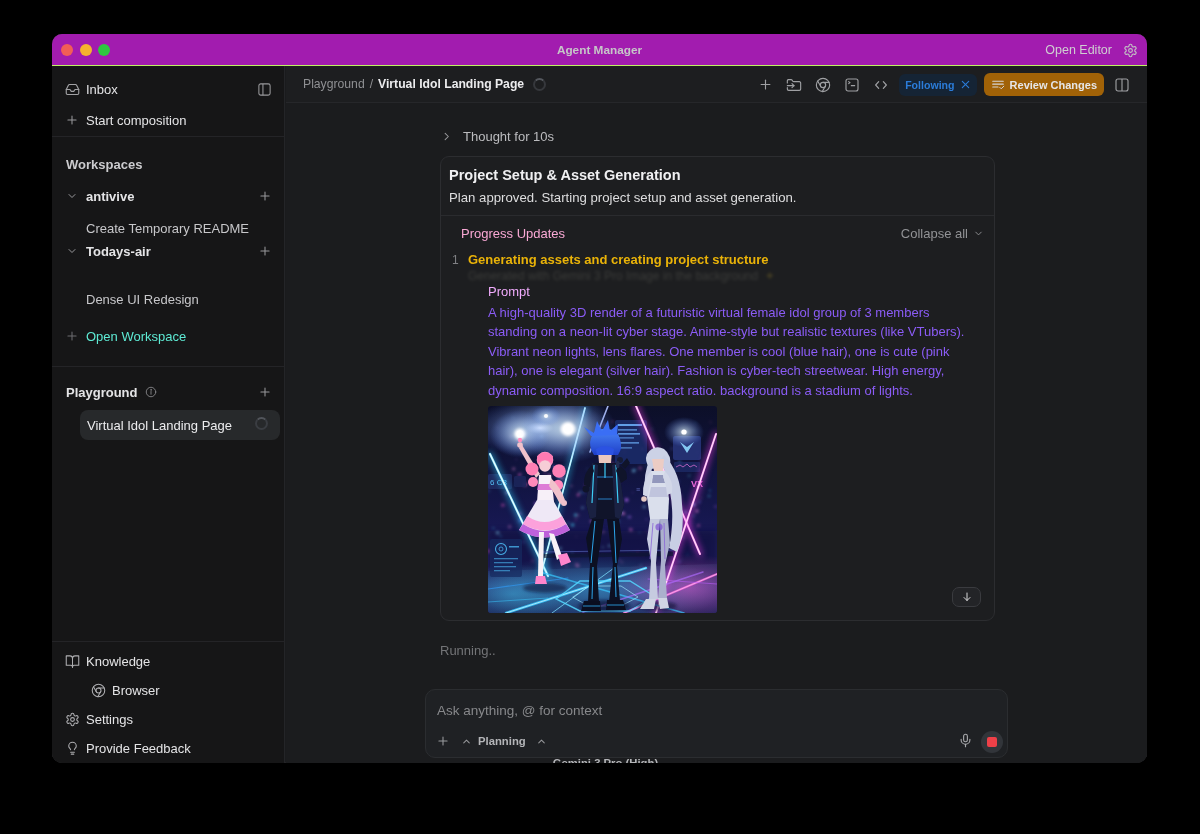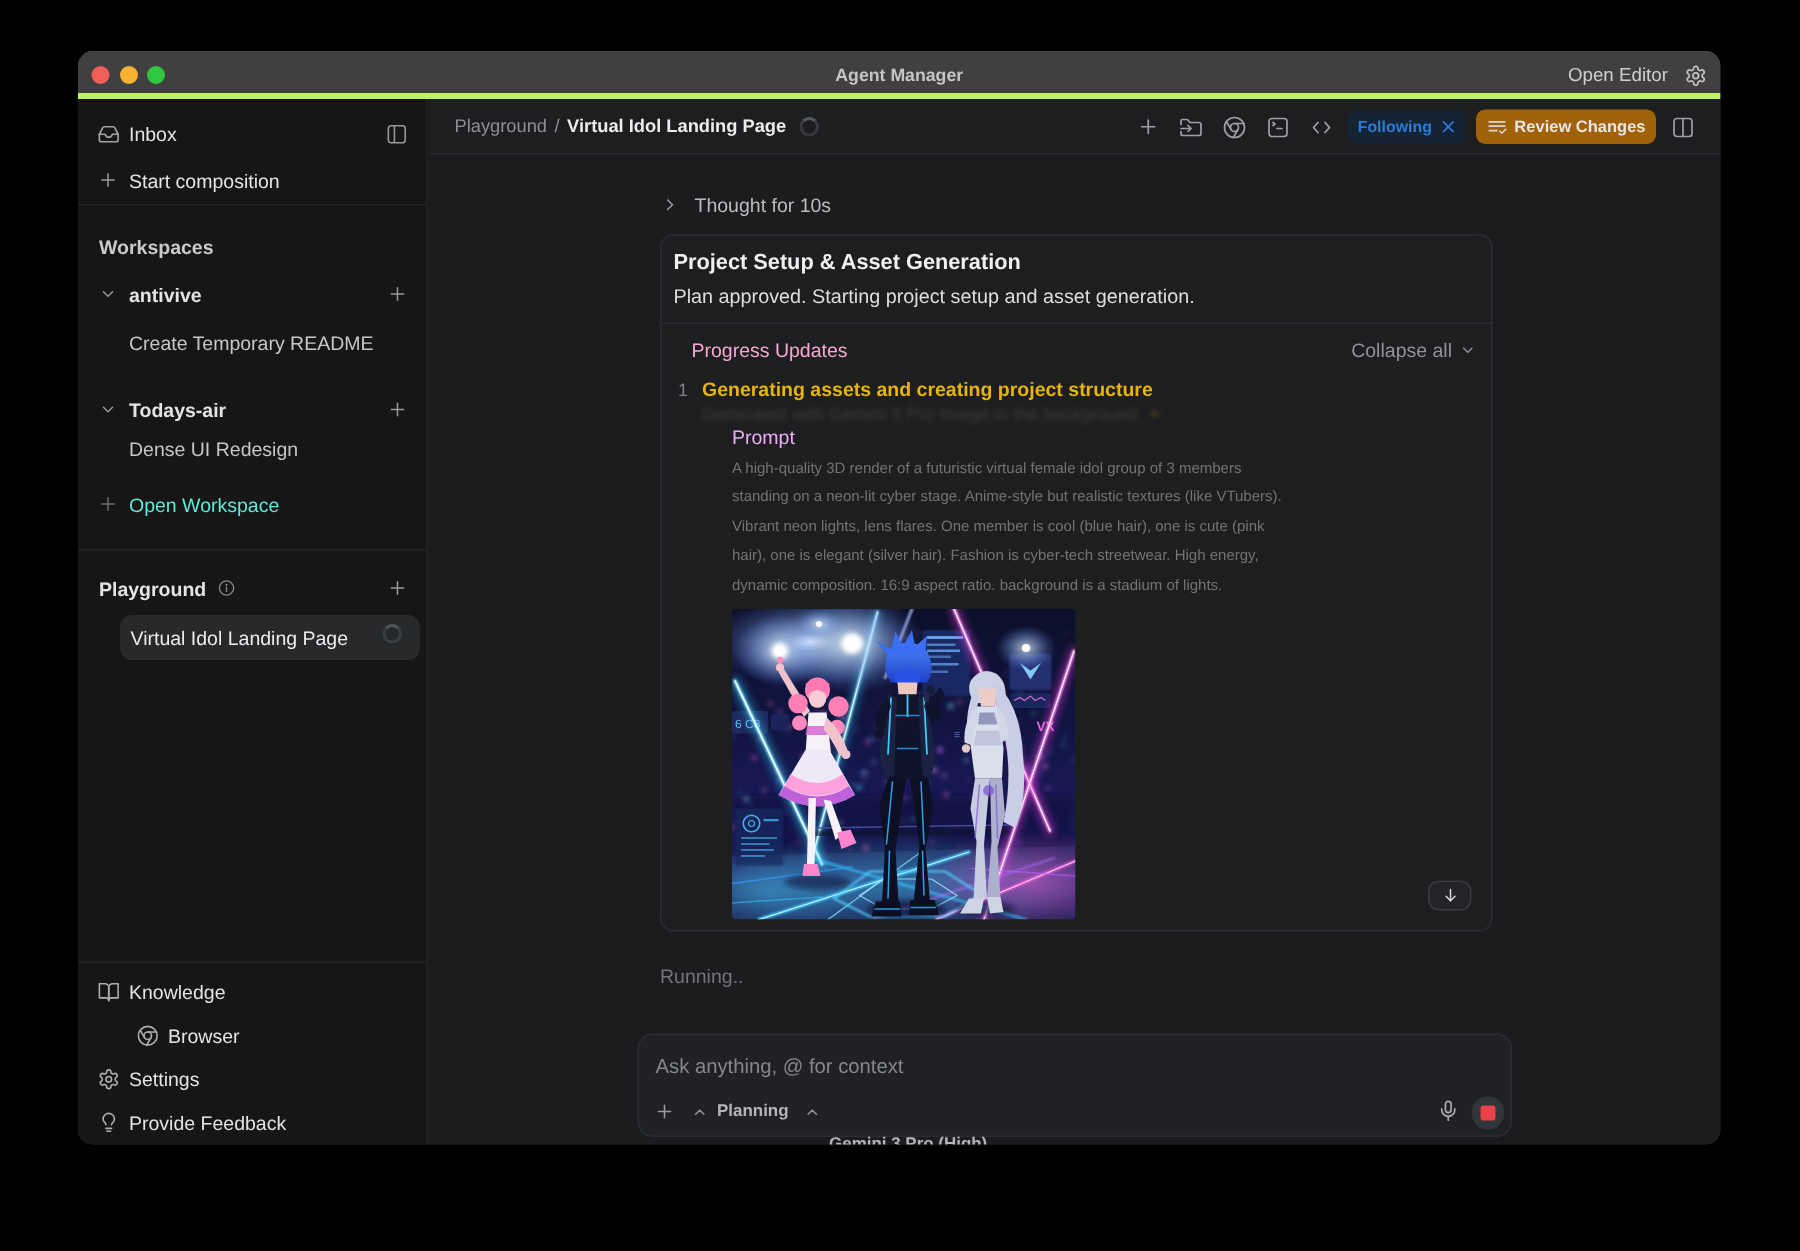"Agent Manager" .titlebar { background: #404040 -> #a21caf; border-bottom: 4px solid #bef264 -> 1px solid #bef264 }
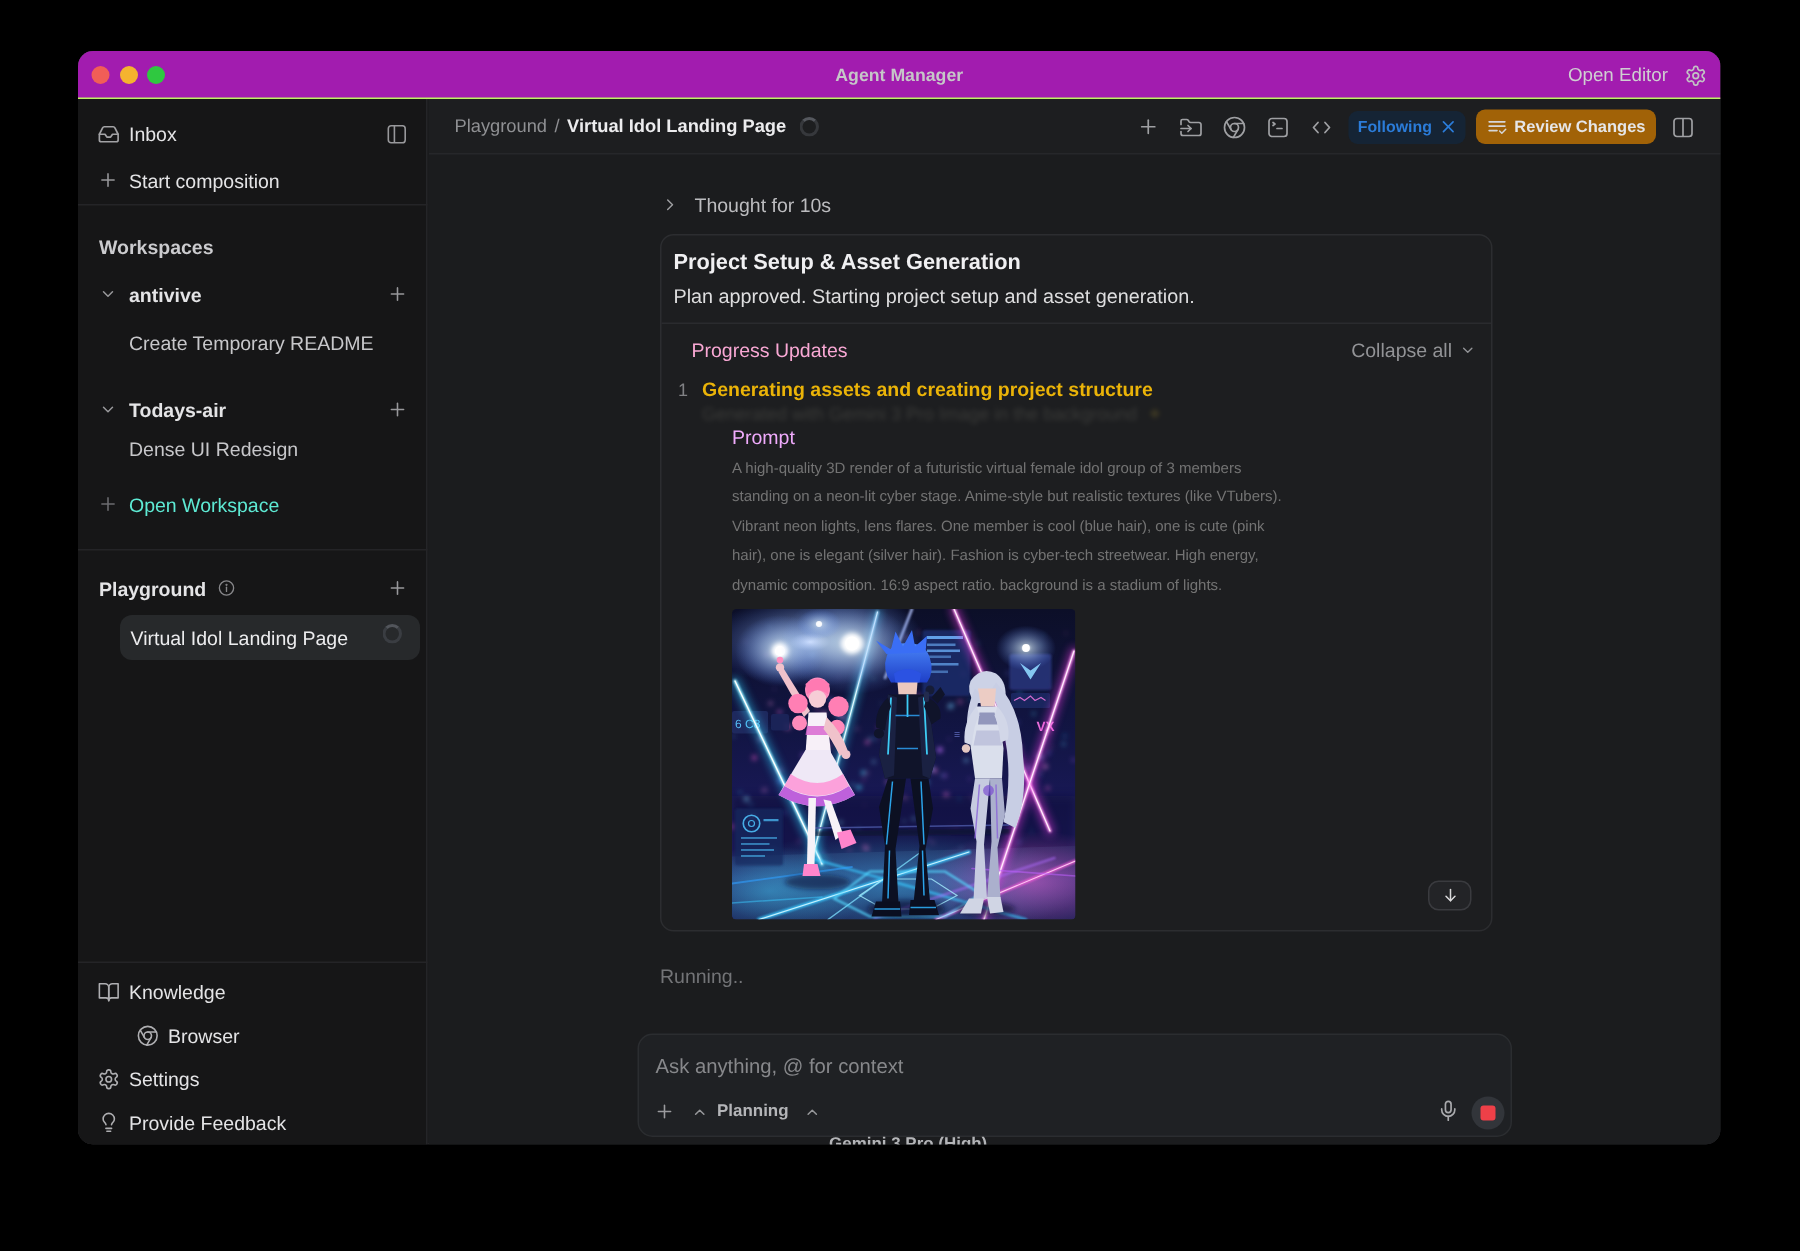"Todays-air" div.srow { top: 192px -> 170px }
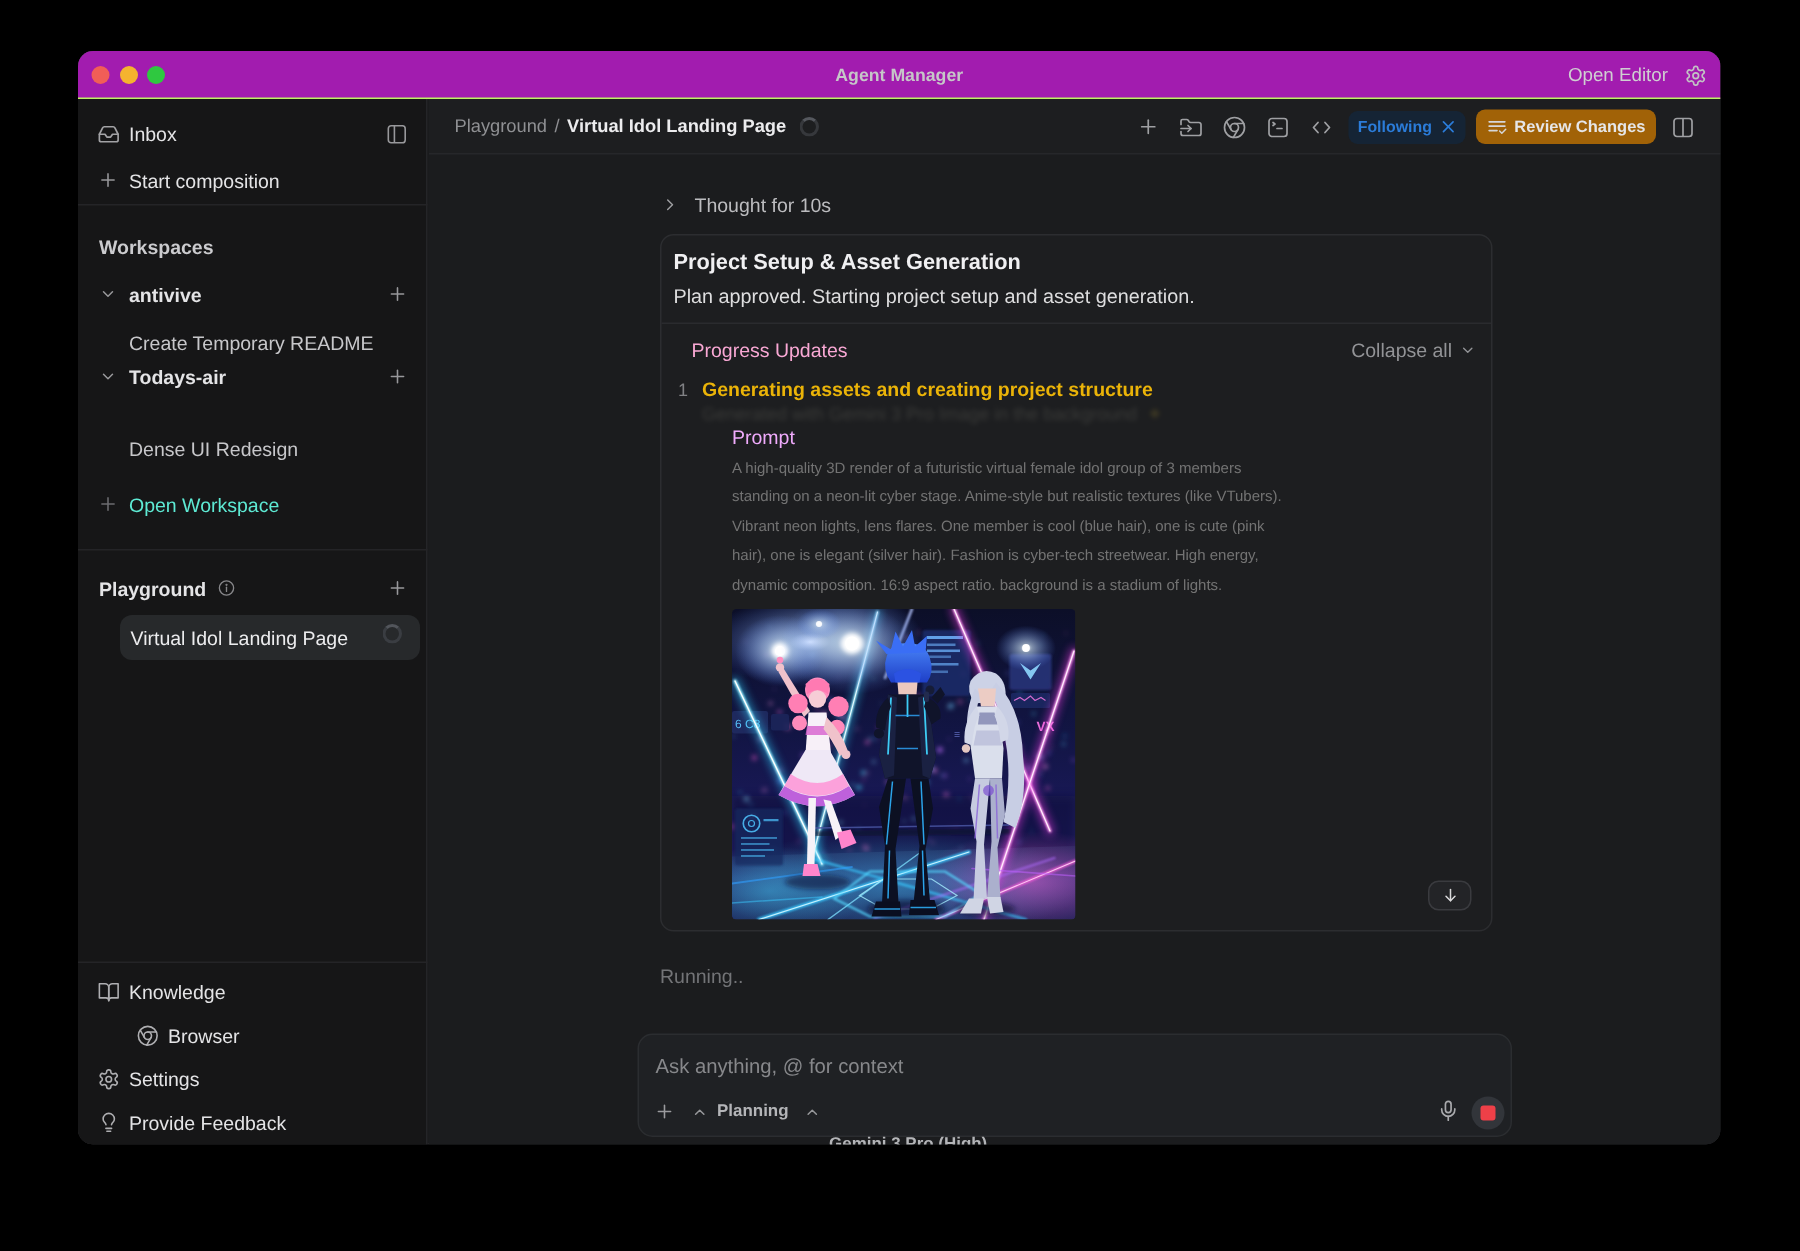"A high-quality 3D render of" .ptext { color: #737373 -> #8b5cf6; font-size: 10px -> 13px }
